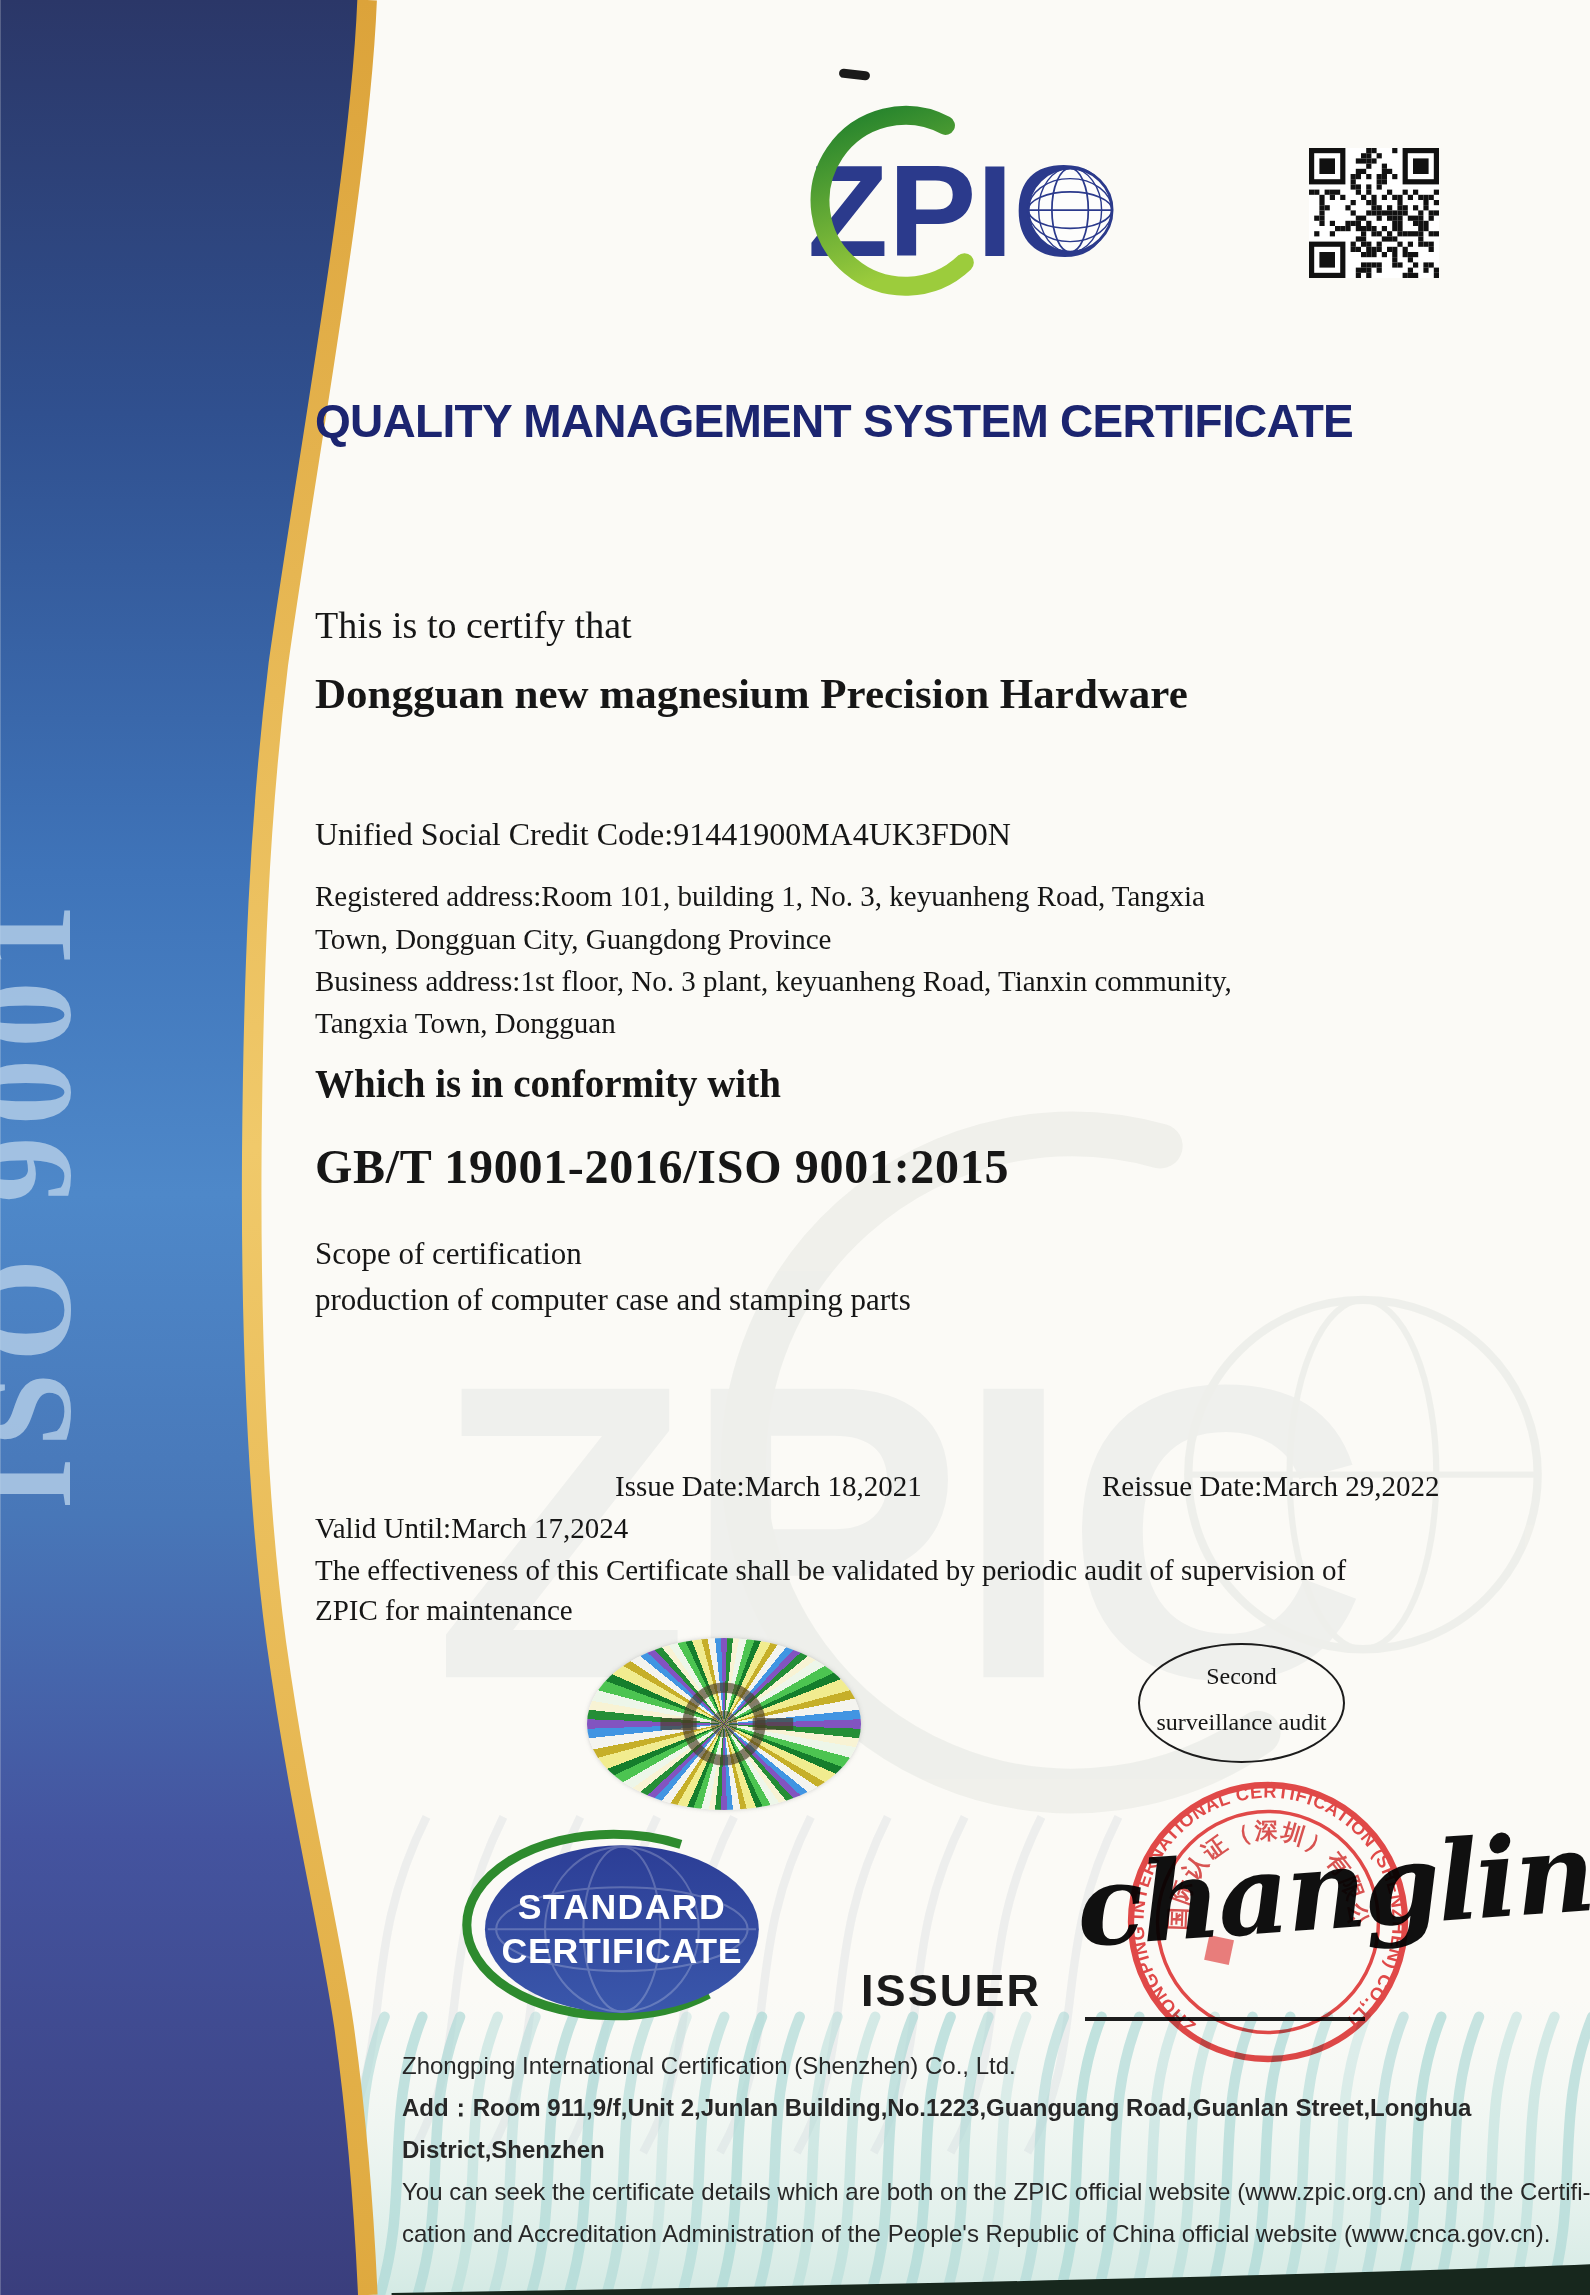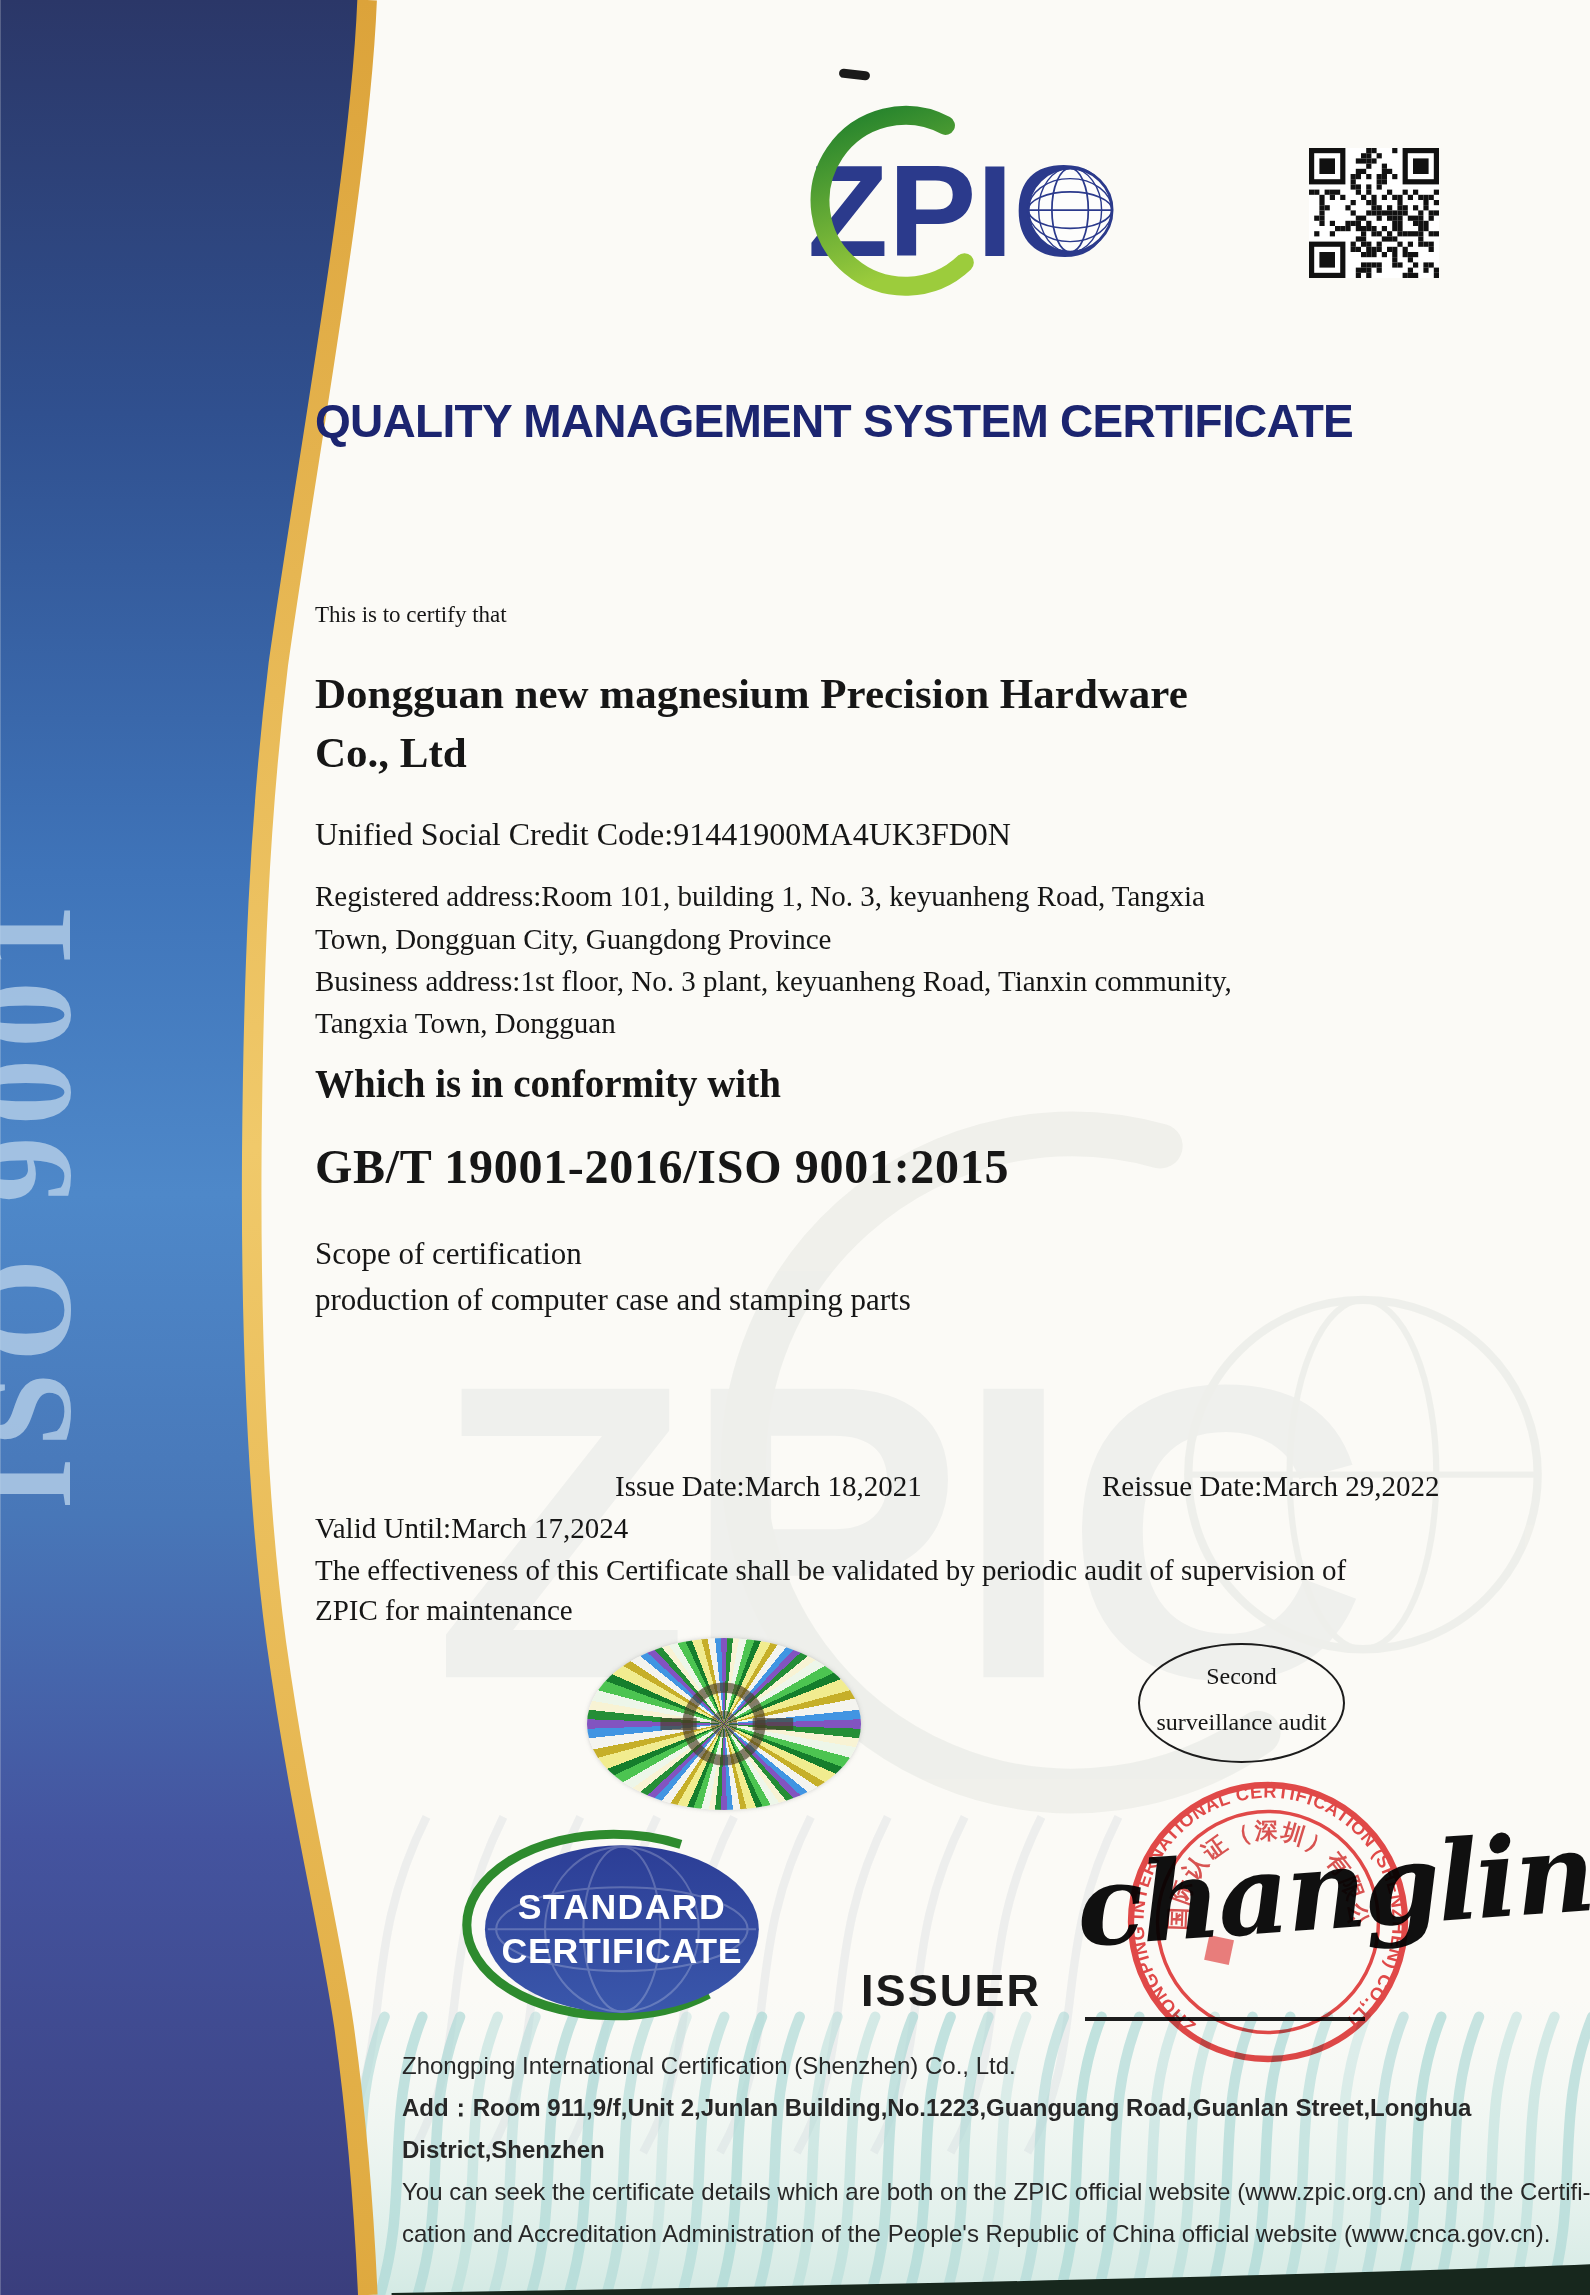"This is to certify that" .certify { font-size: 23px -> 38px; margin-top: none -> 10px }
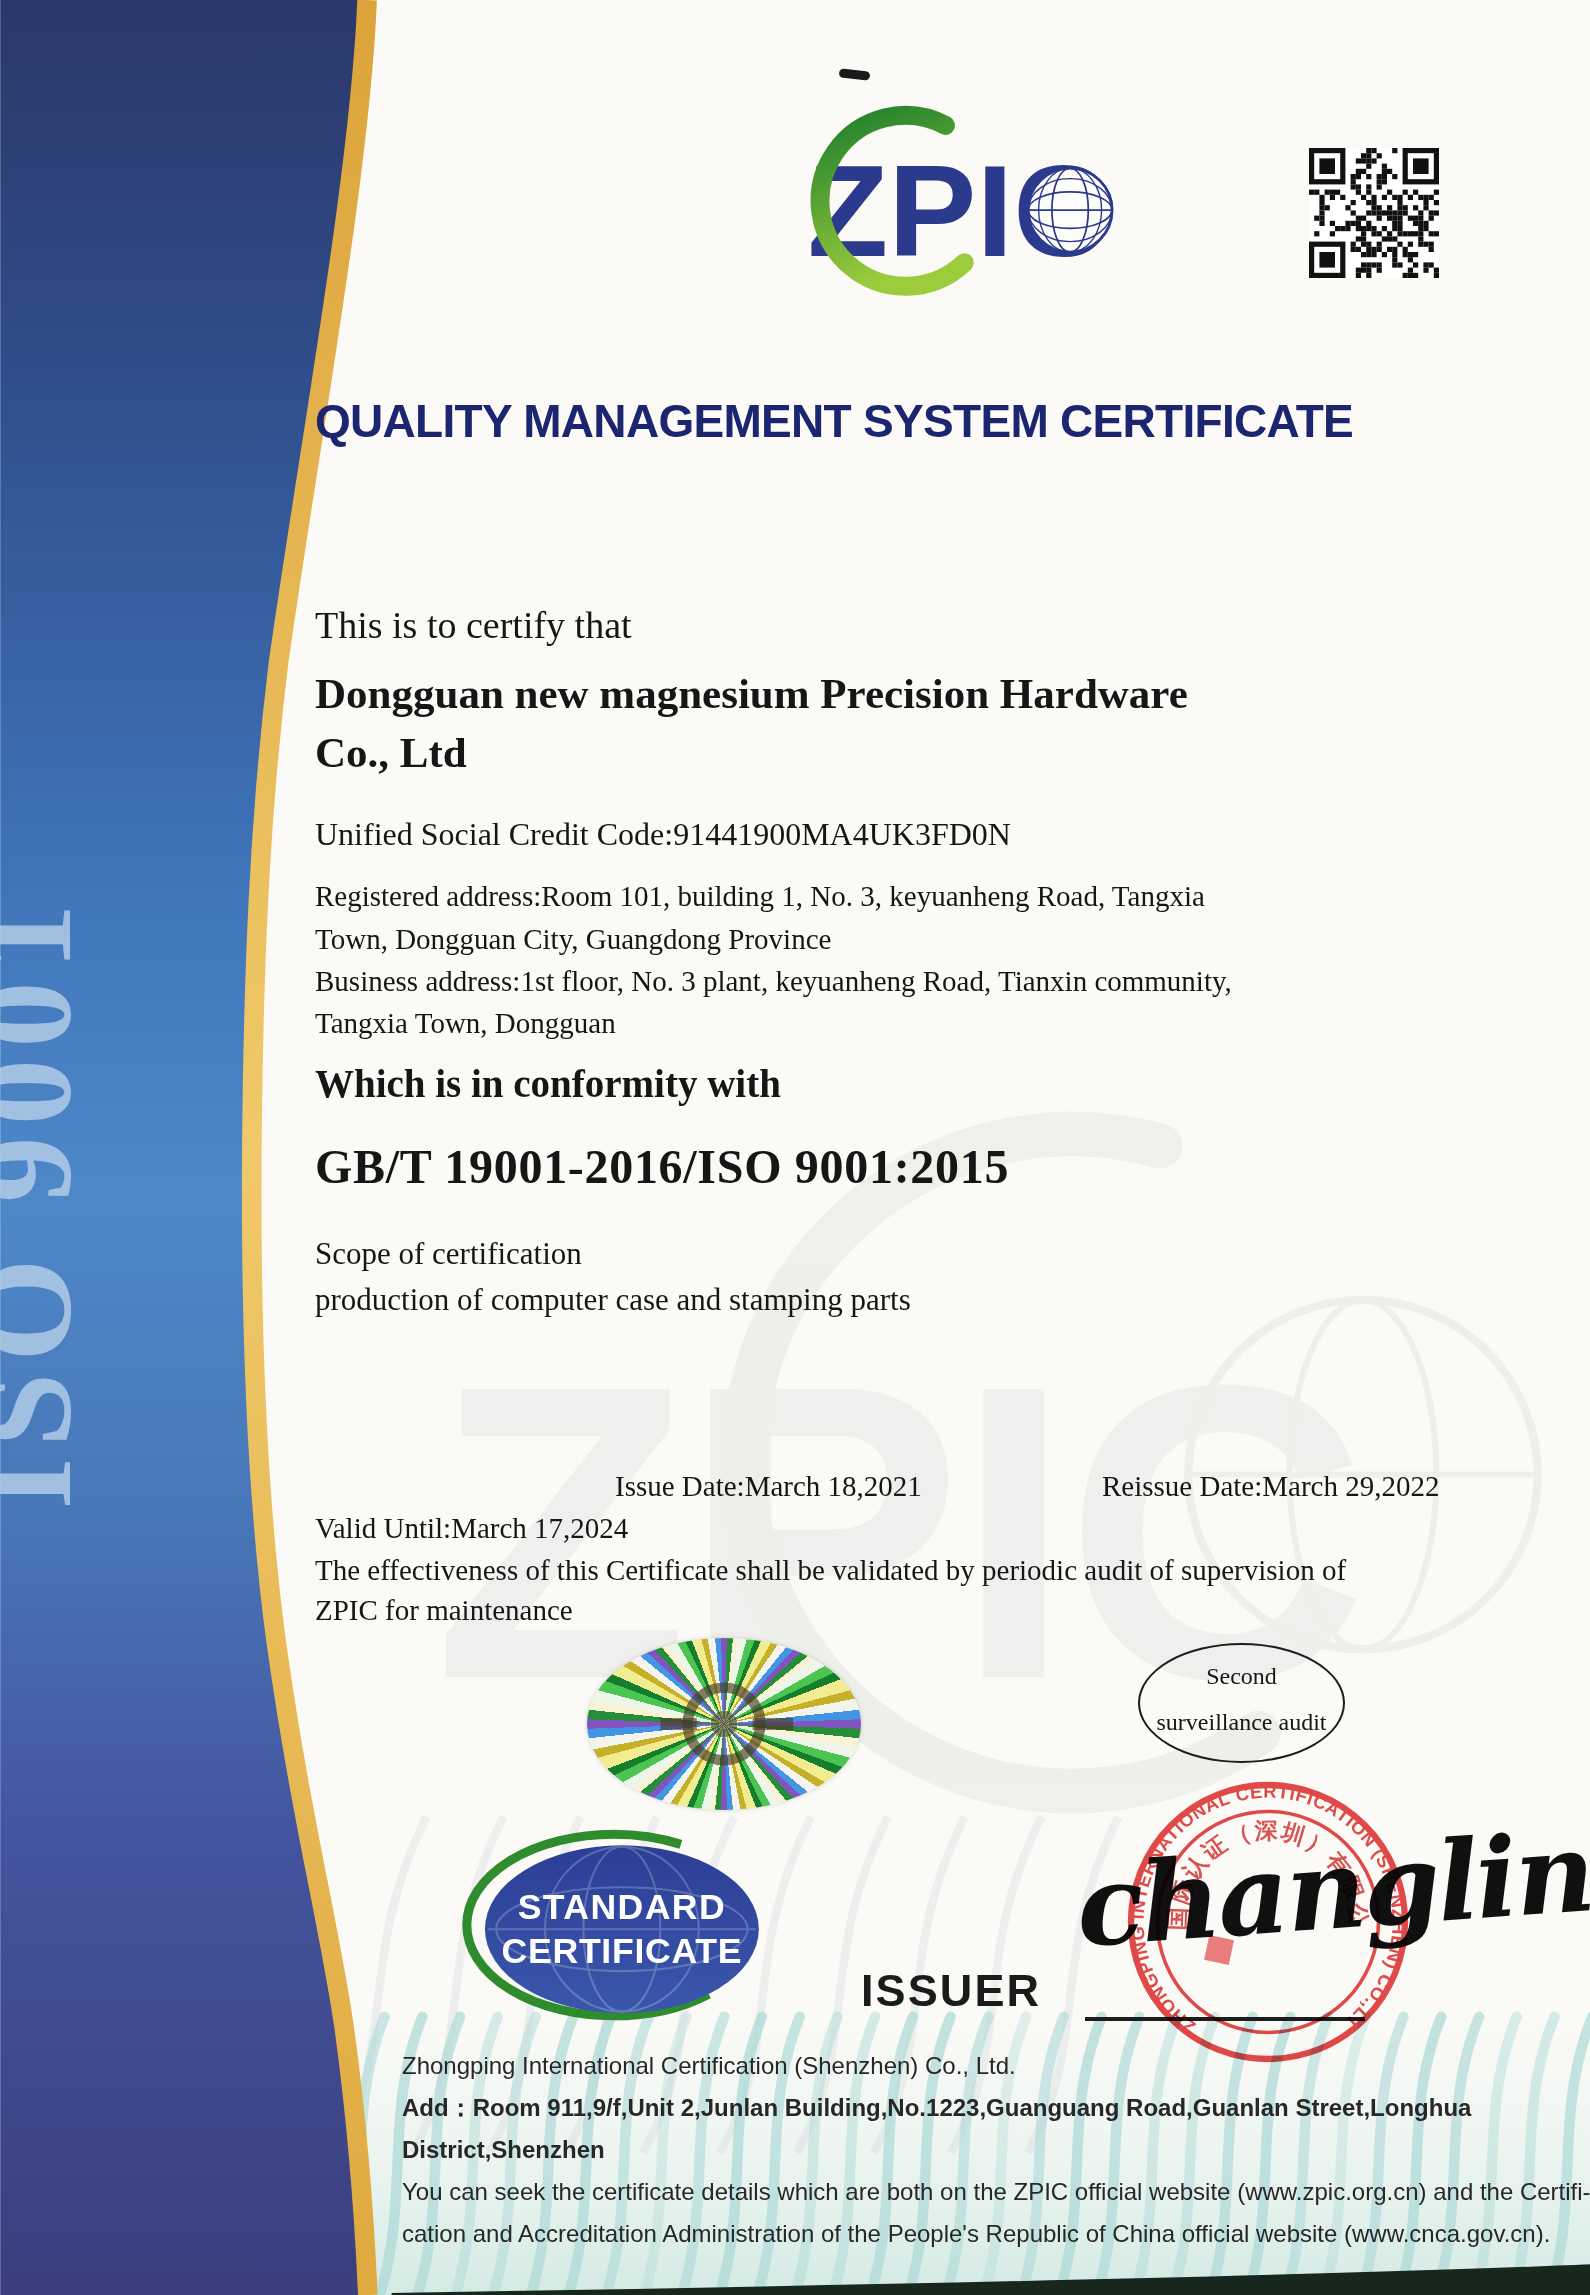"Co., Ltd" div.cline { html: <div>Co., Ltd</div> -> none }
